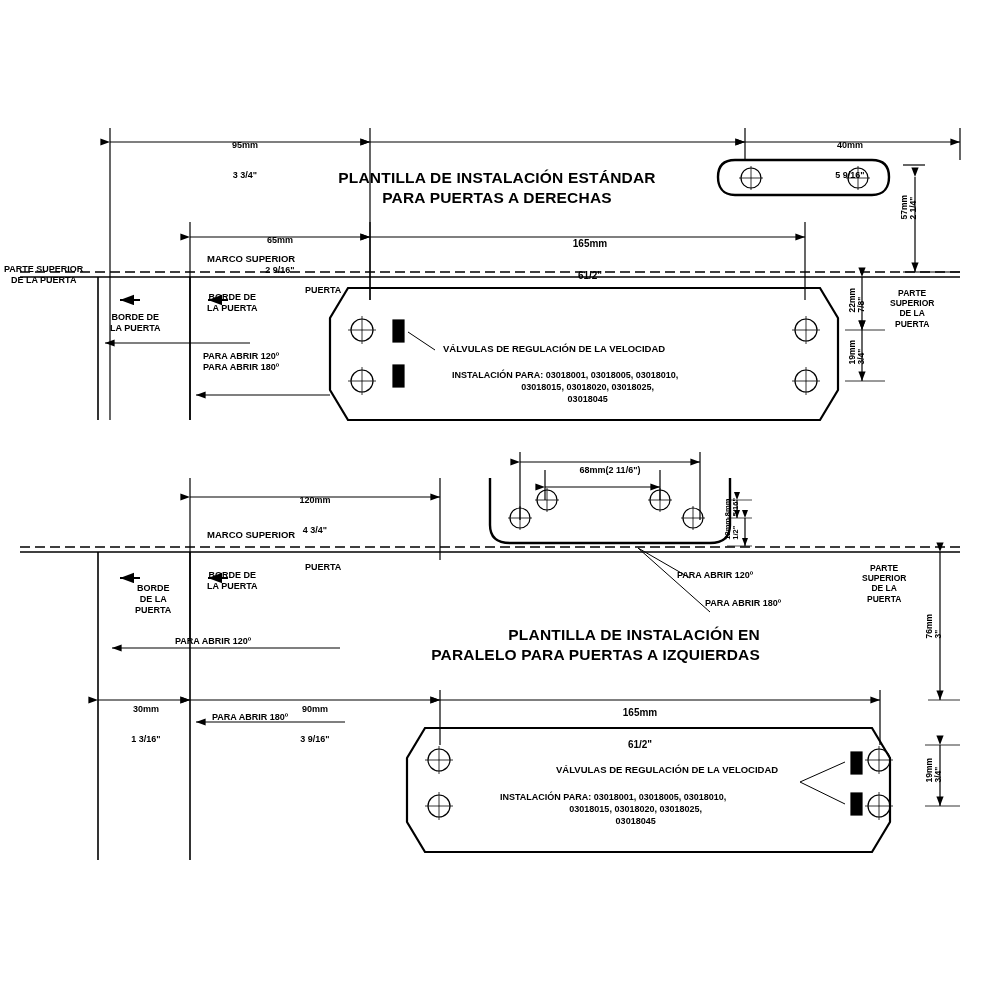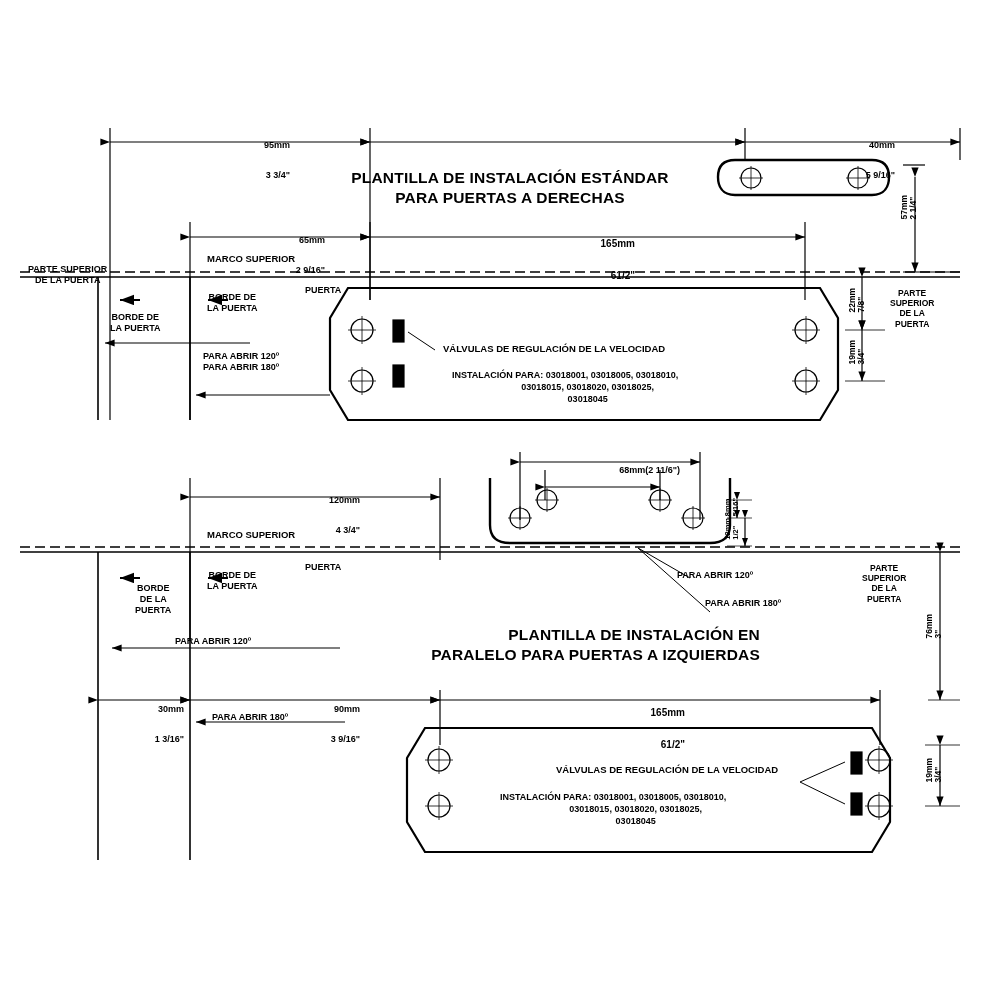"95mm" .dim { text-align: right -> center }
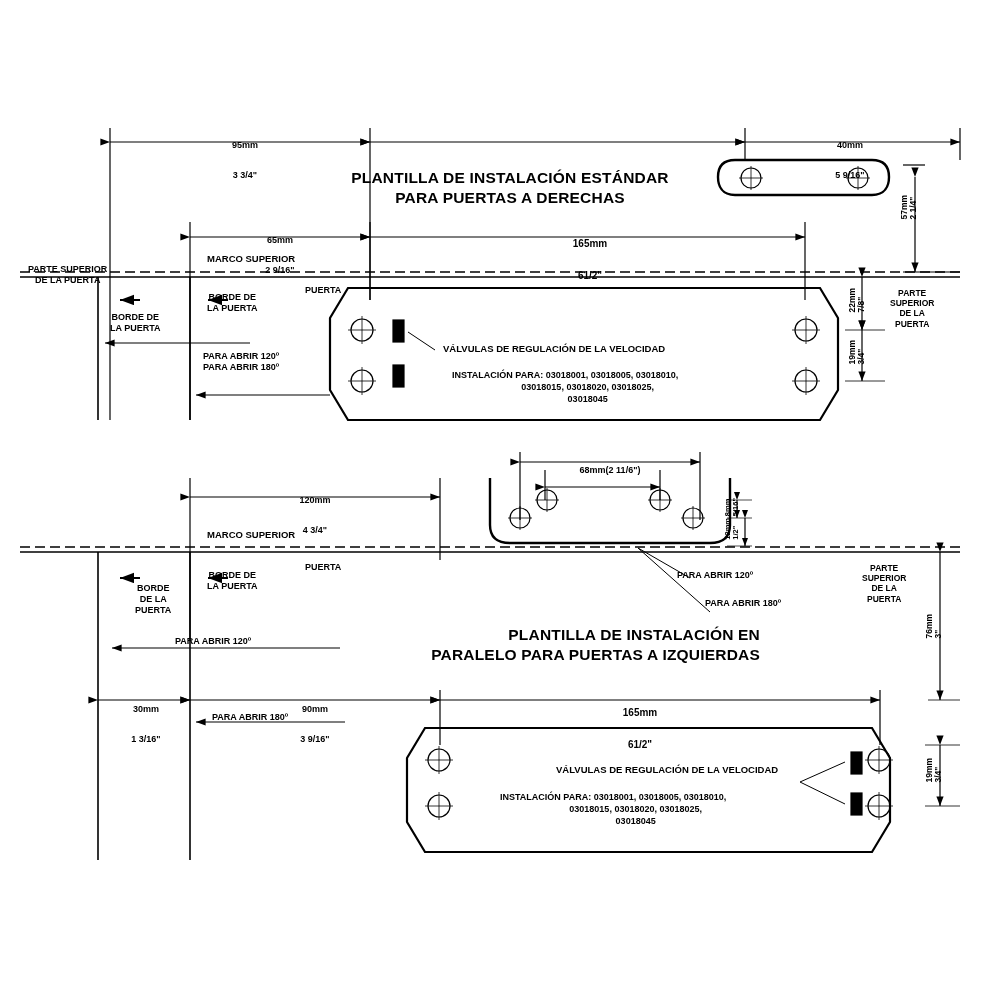"PLANTILLA DE INSTALACIÓN ESTÁNDAR" div.lbl { left: 300px -> 287px }
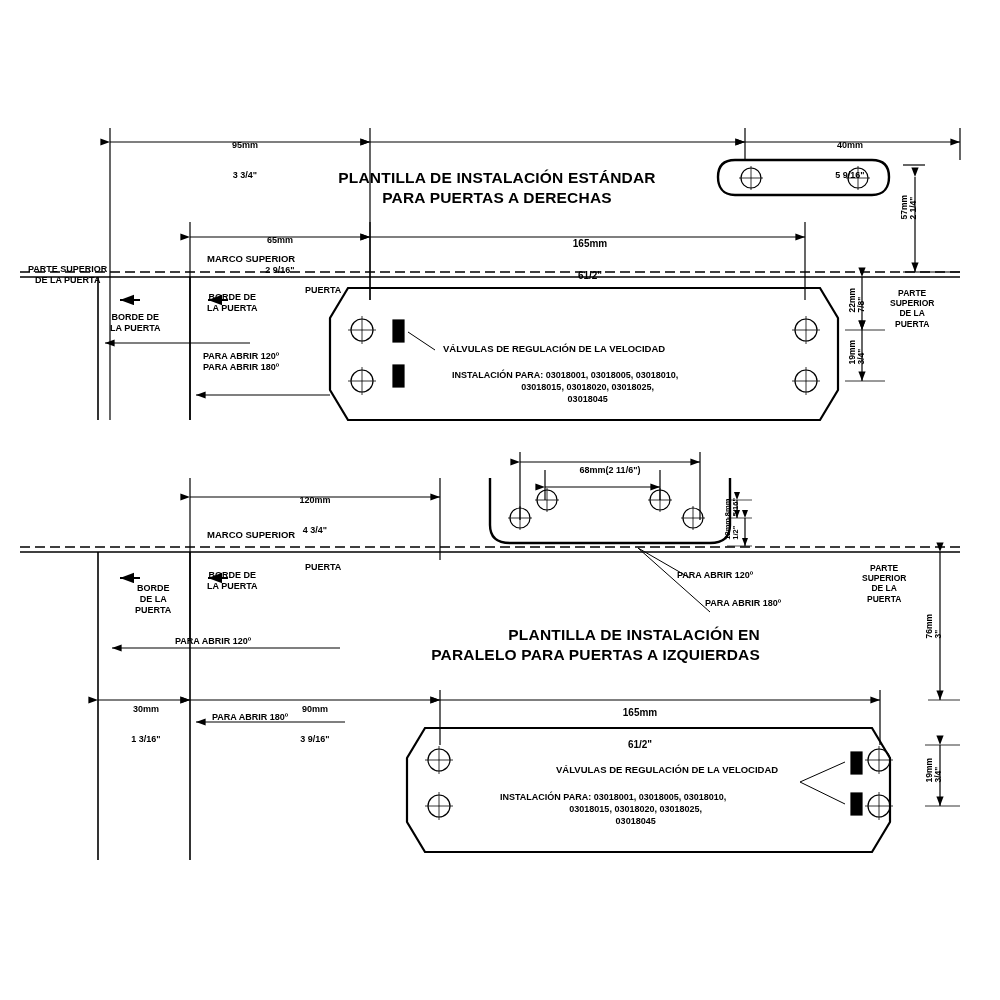"PARTE SUPERIOR" div.lbl { left: 28px -> 4px }
